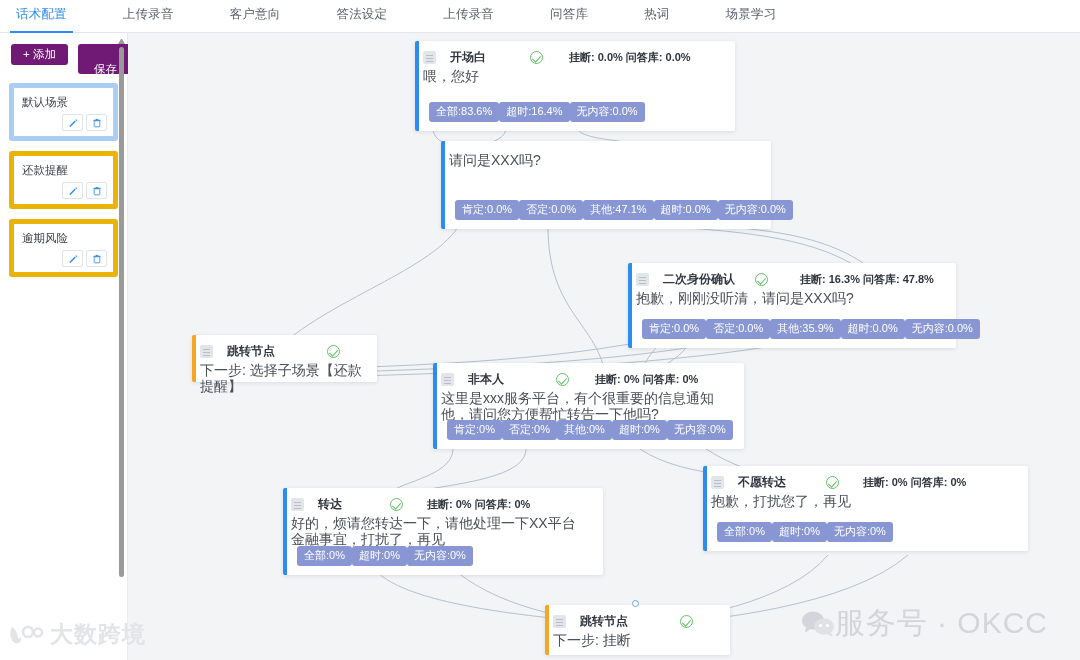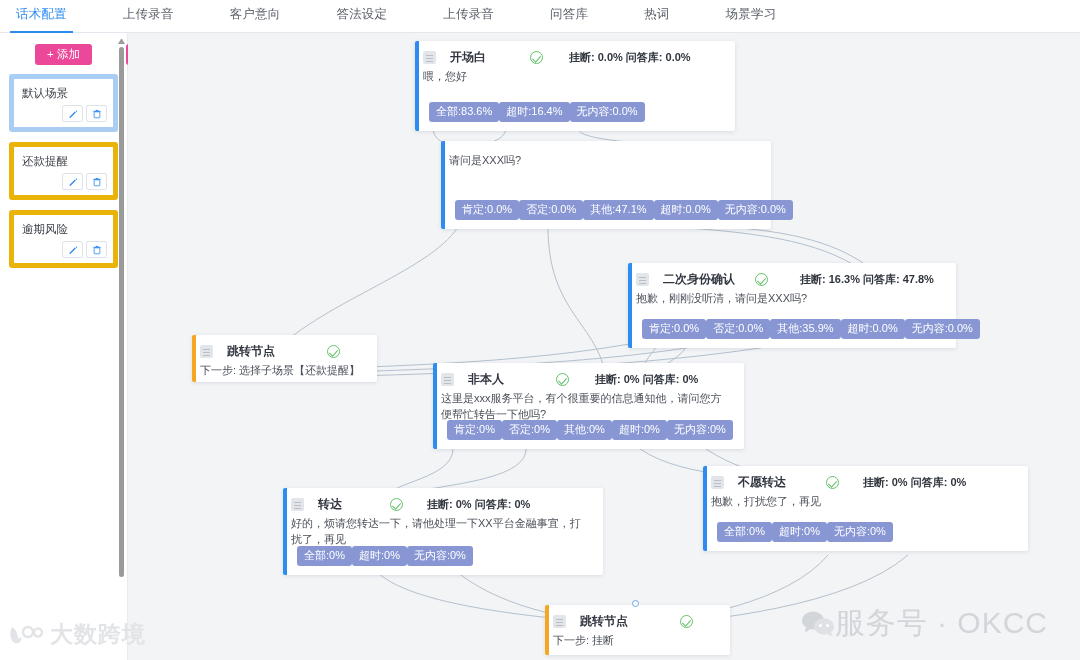"+ 添加" .btn-primary { background: #ec4899 -> #701a75; margin-left: 24px -> none }
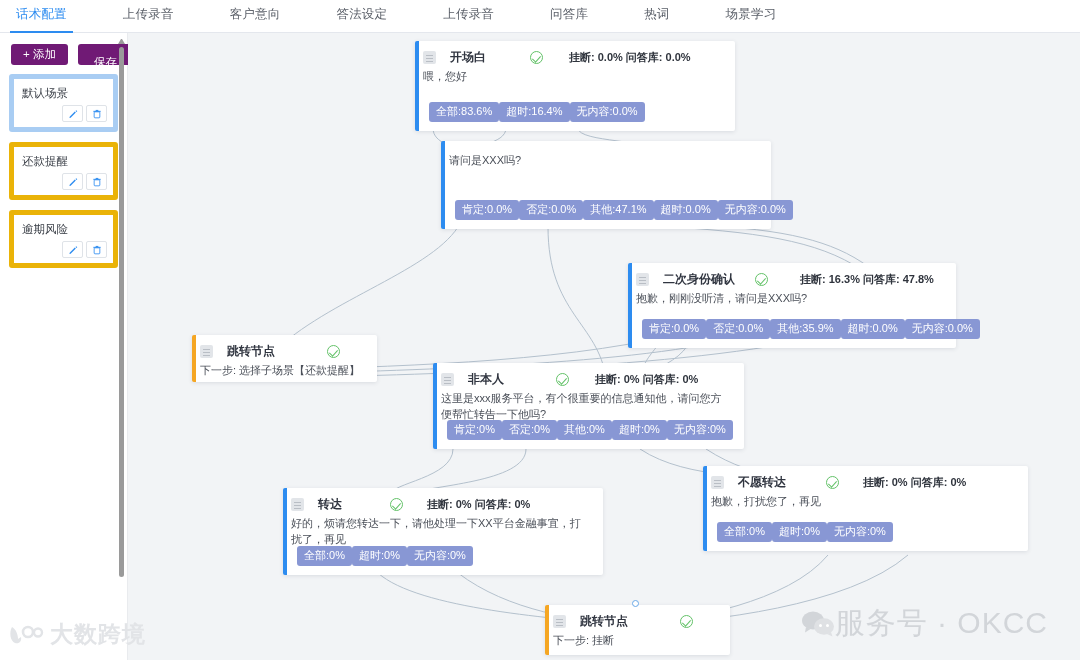"保存" .btn-save { padding: 8px 16px -> 15px 16px }
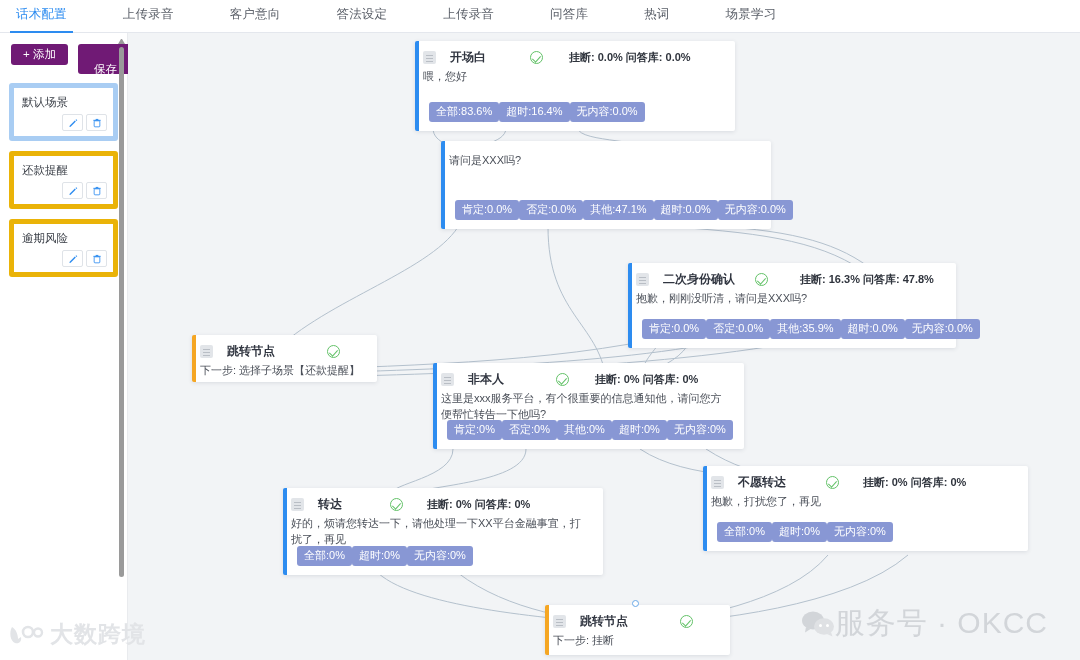"喂，您好" .node-text { font-size: 11px -> 14px }
